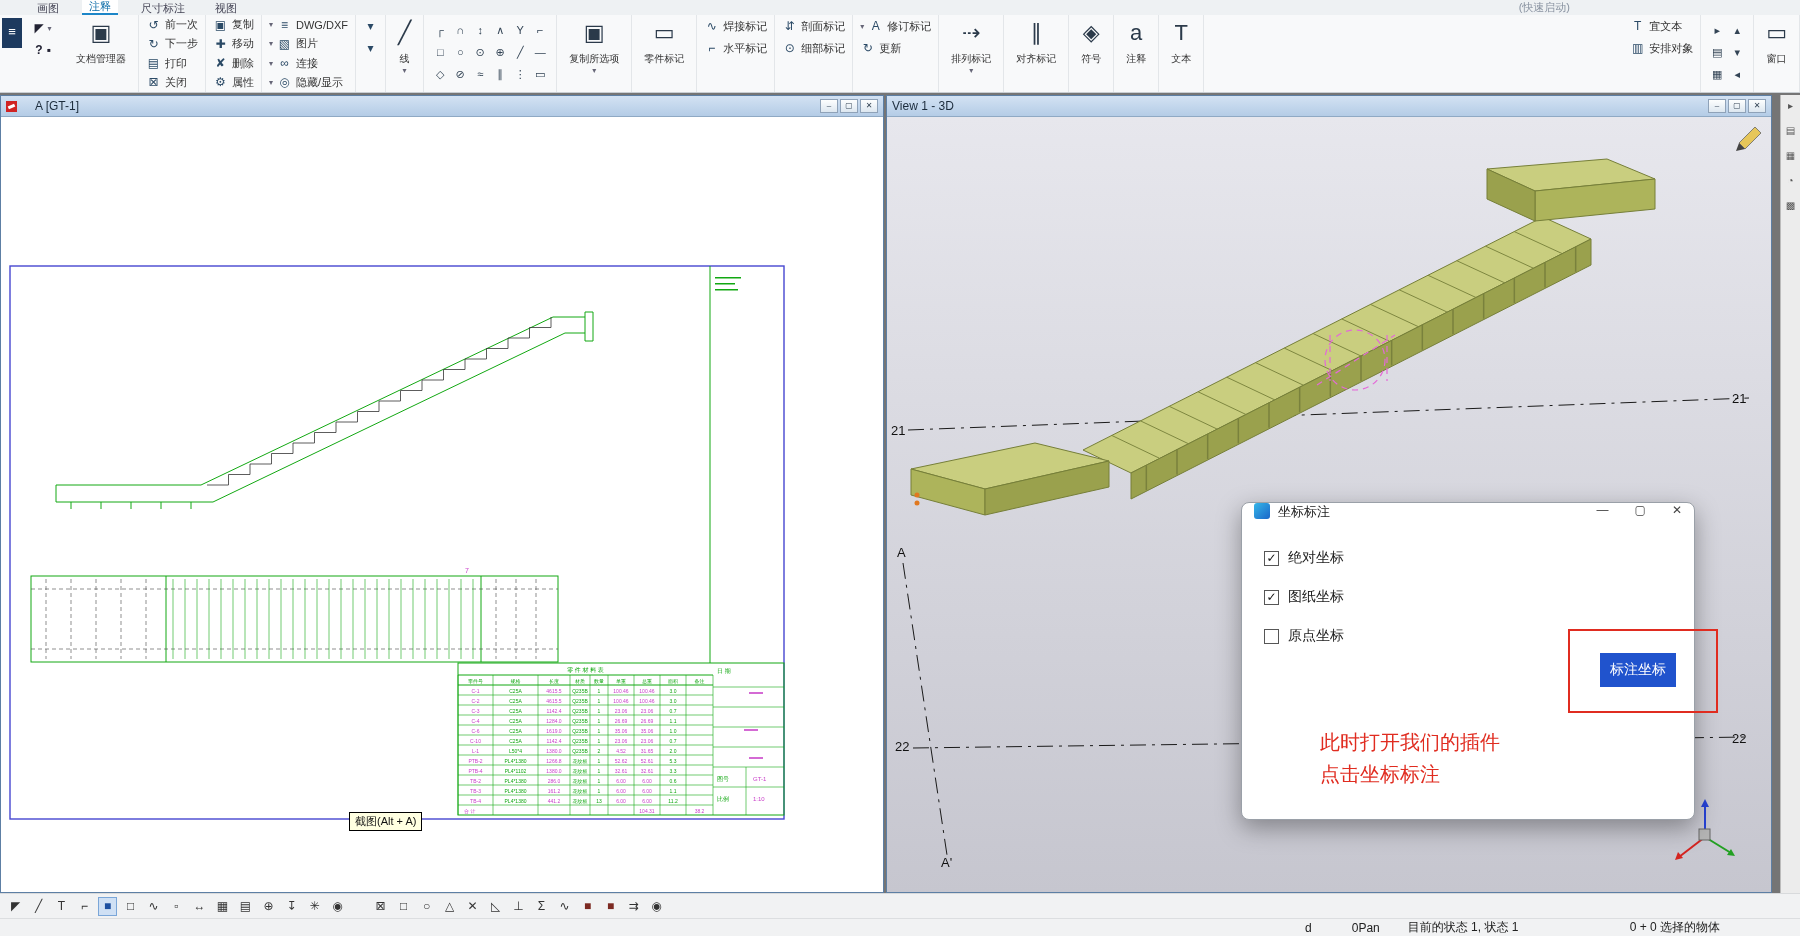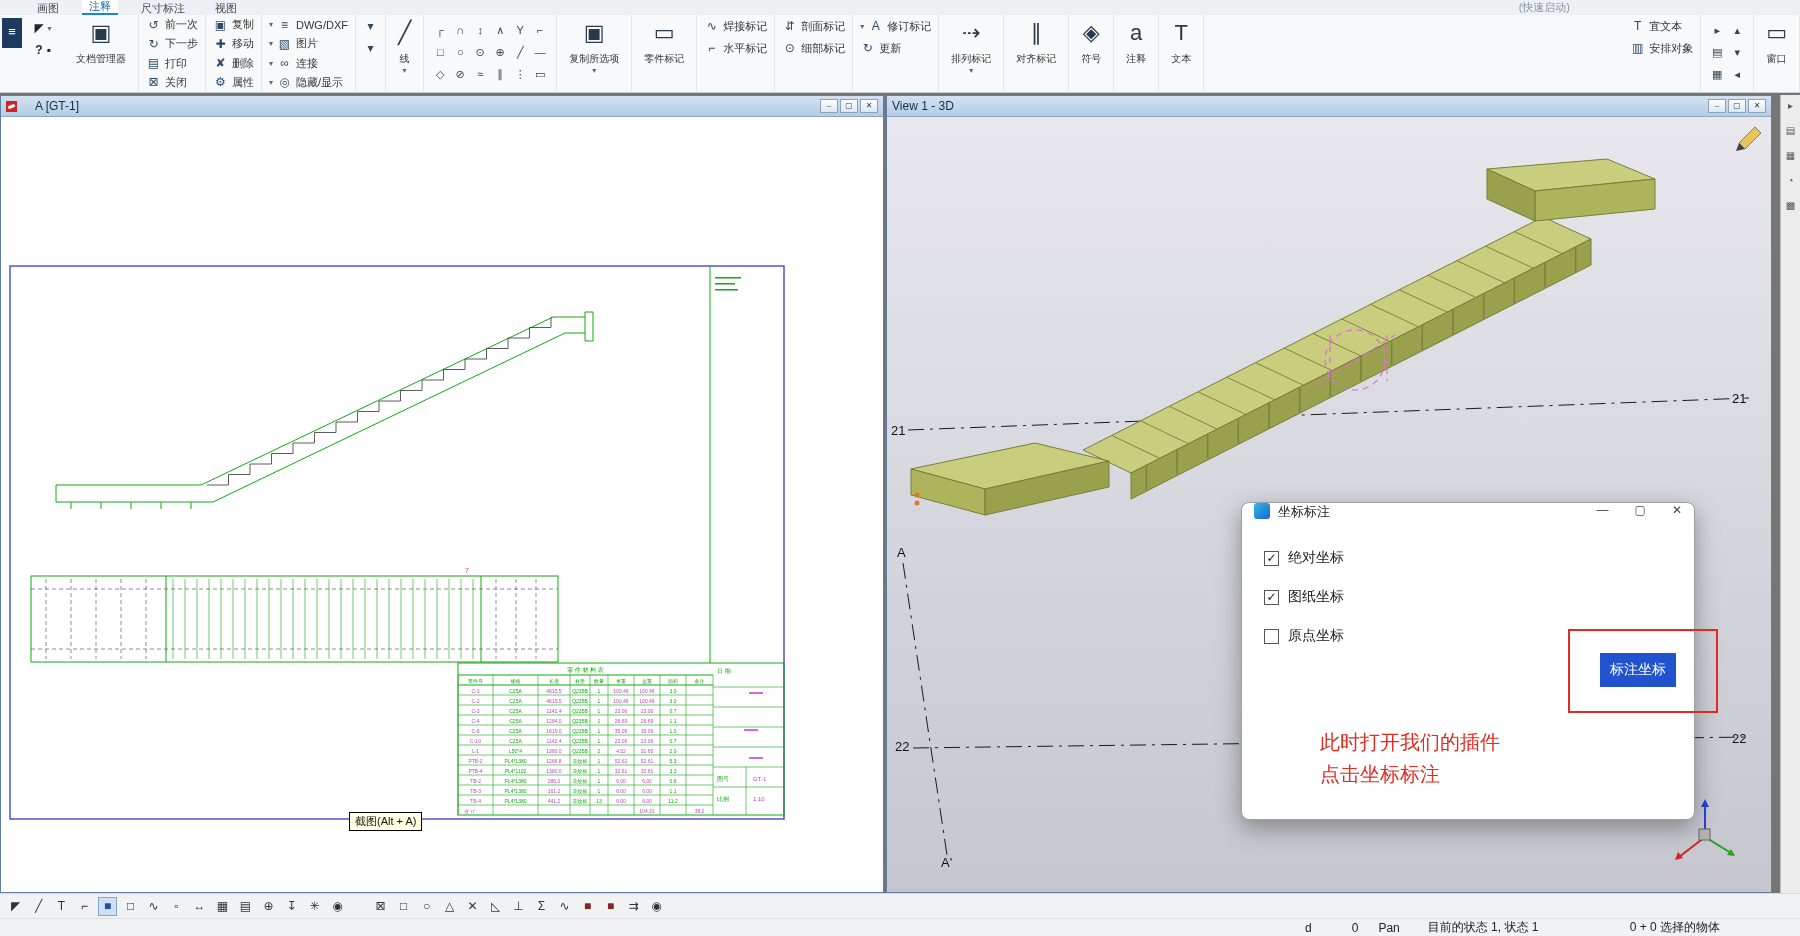"Pan" .s3 { margin-left: 20px -> 0 }
